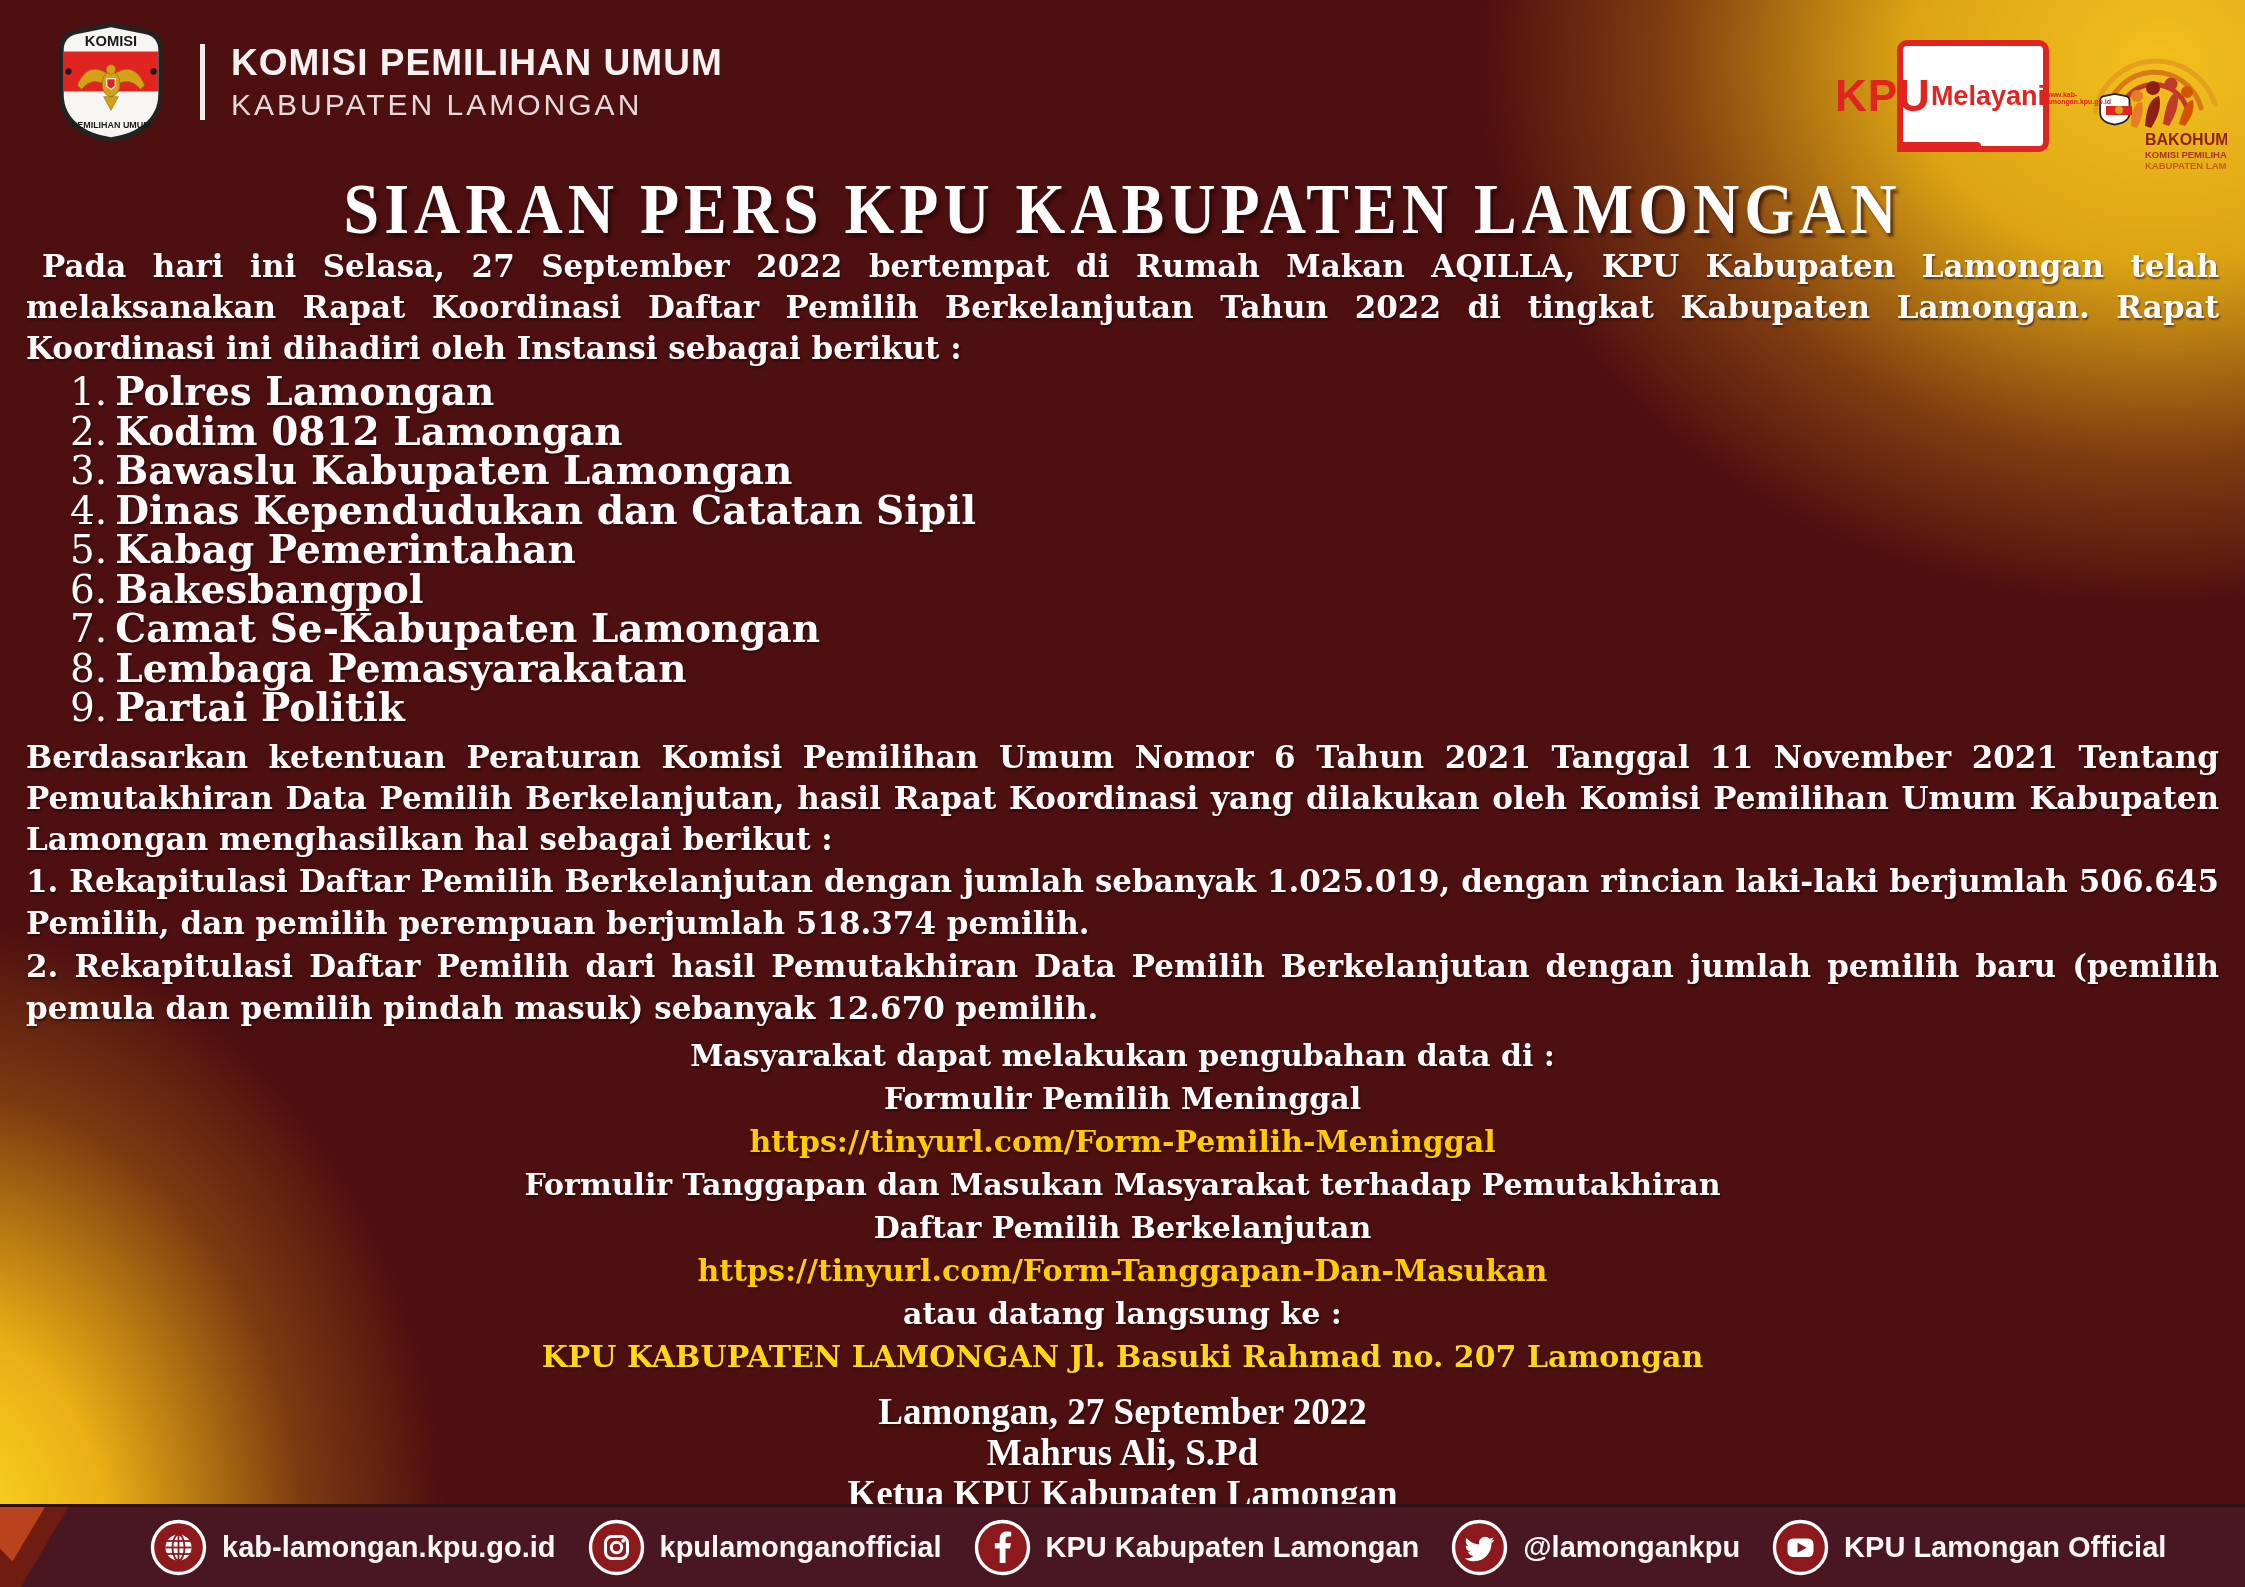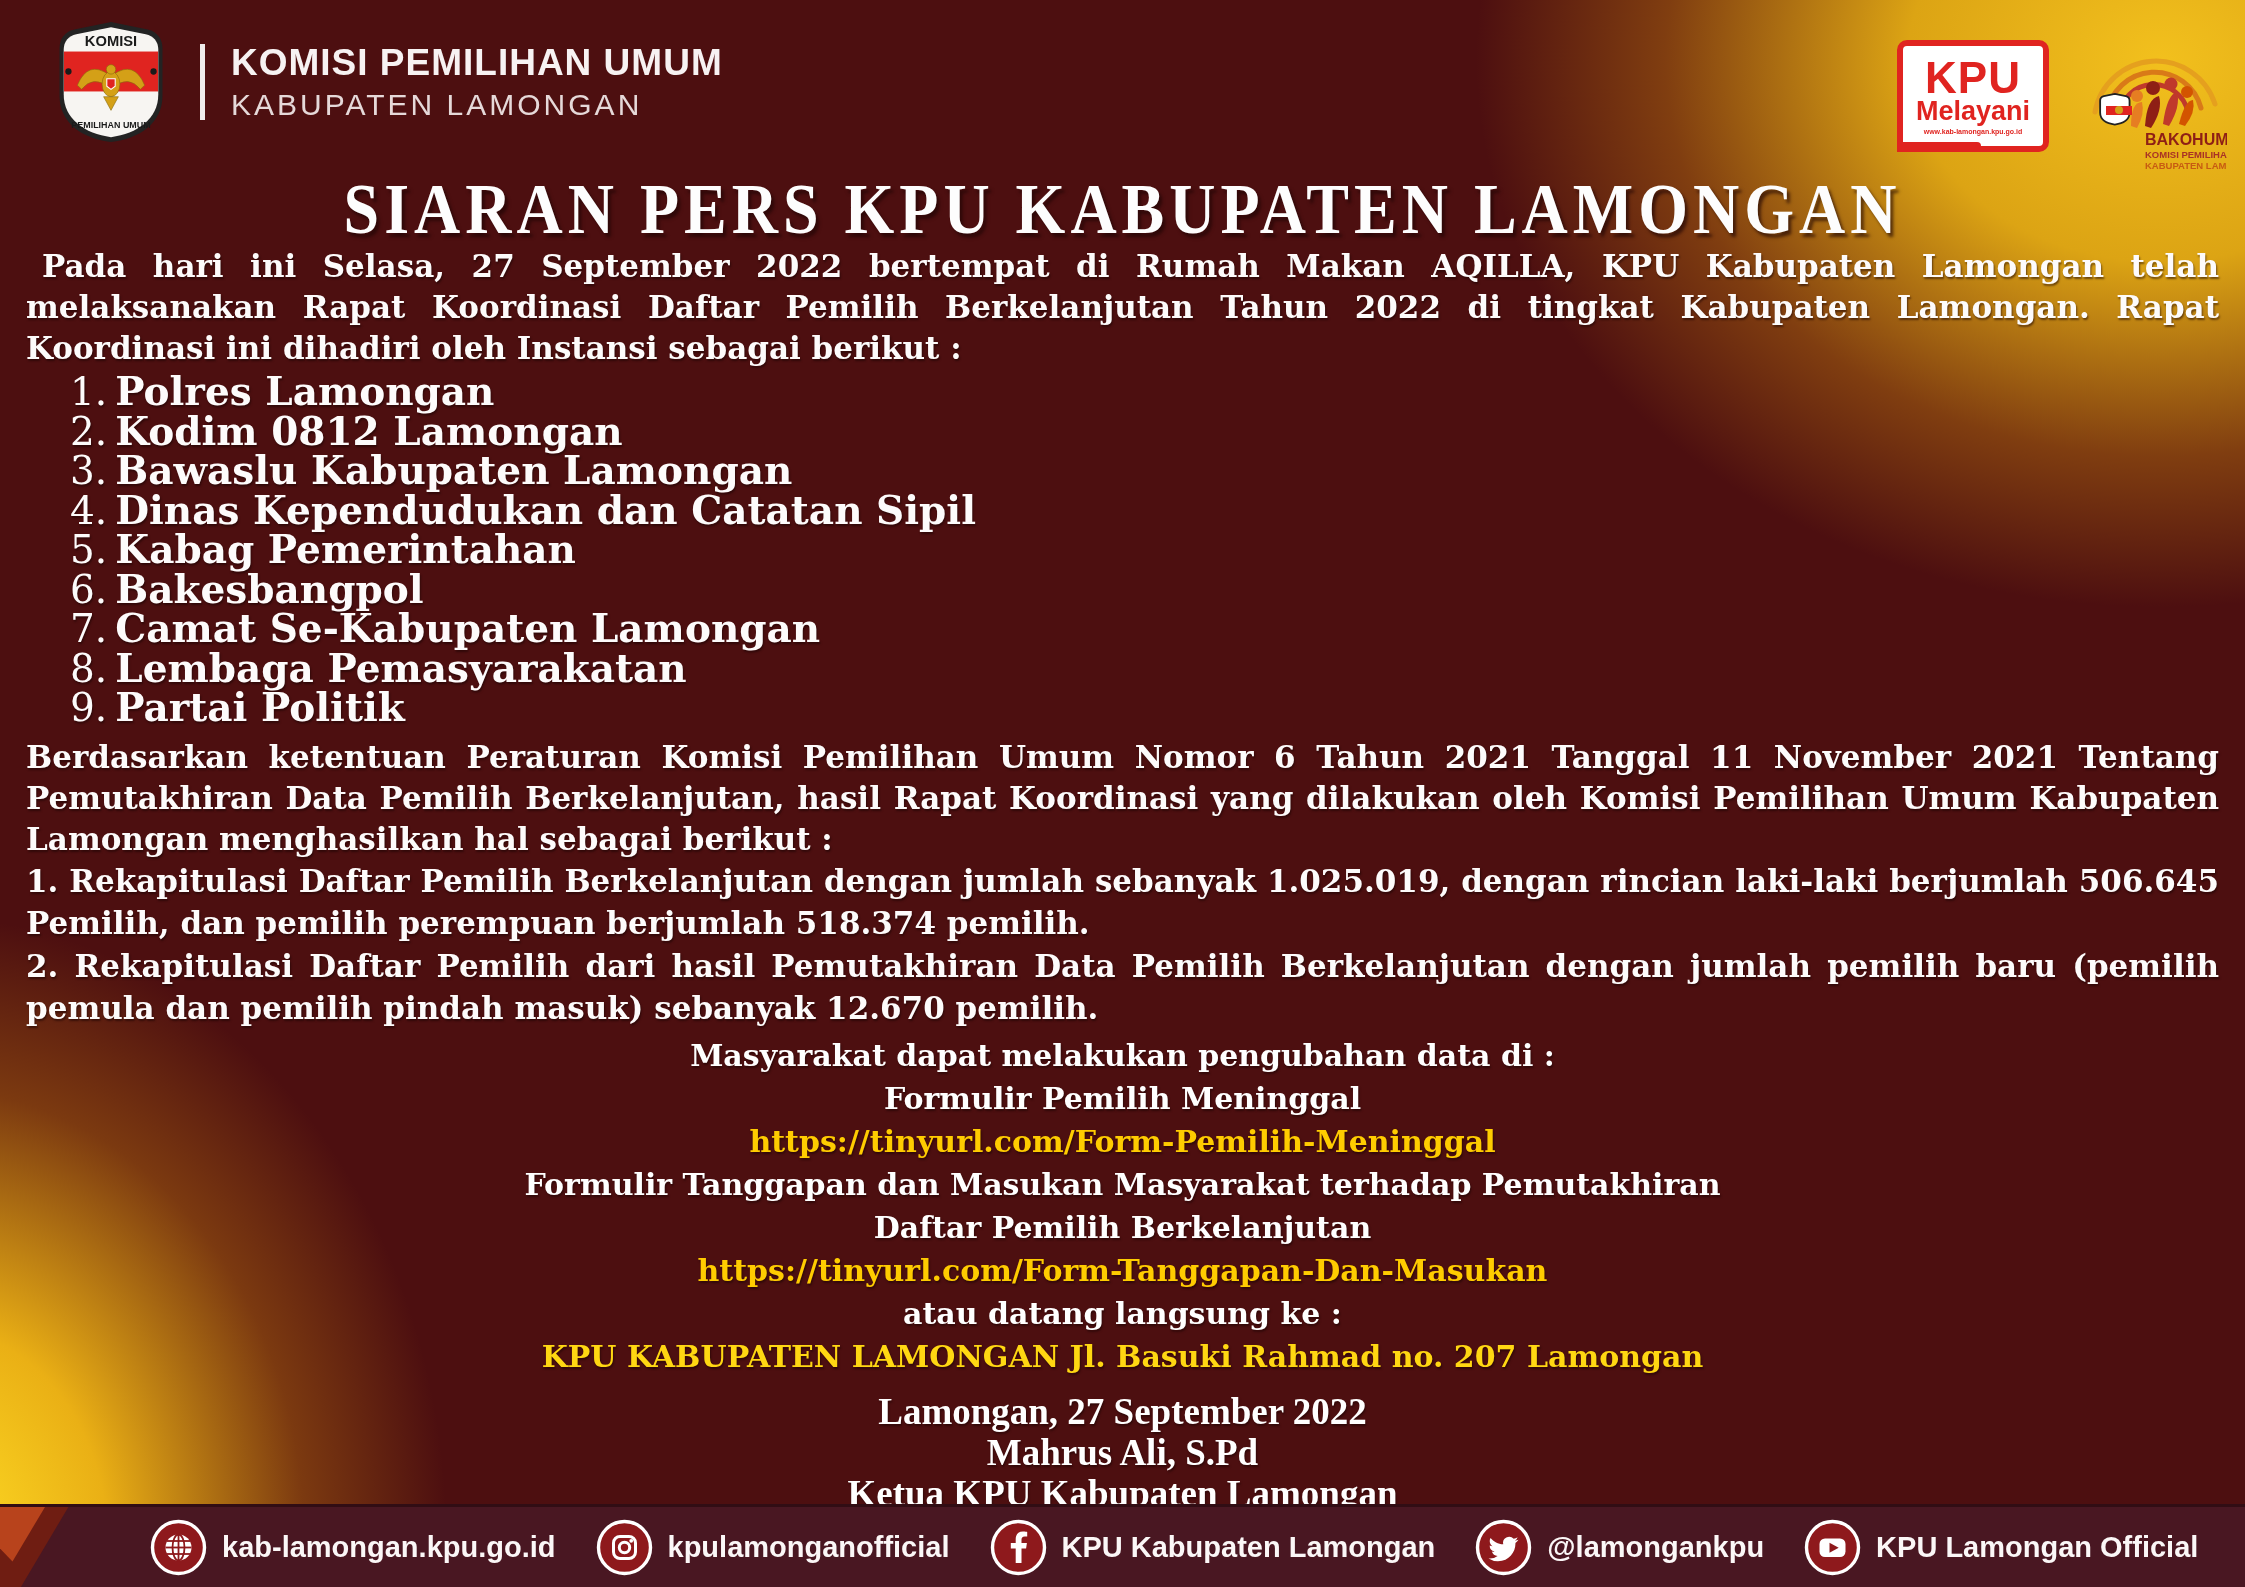"KPU" .melayani { flex-direction: column -> row }
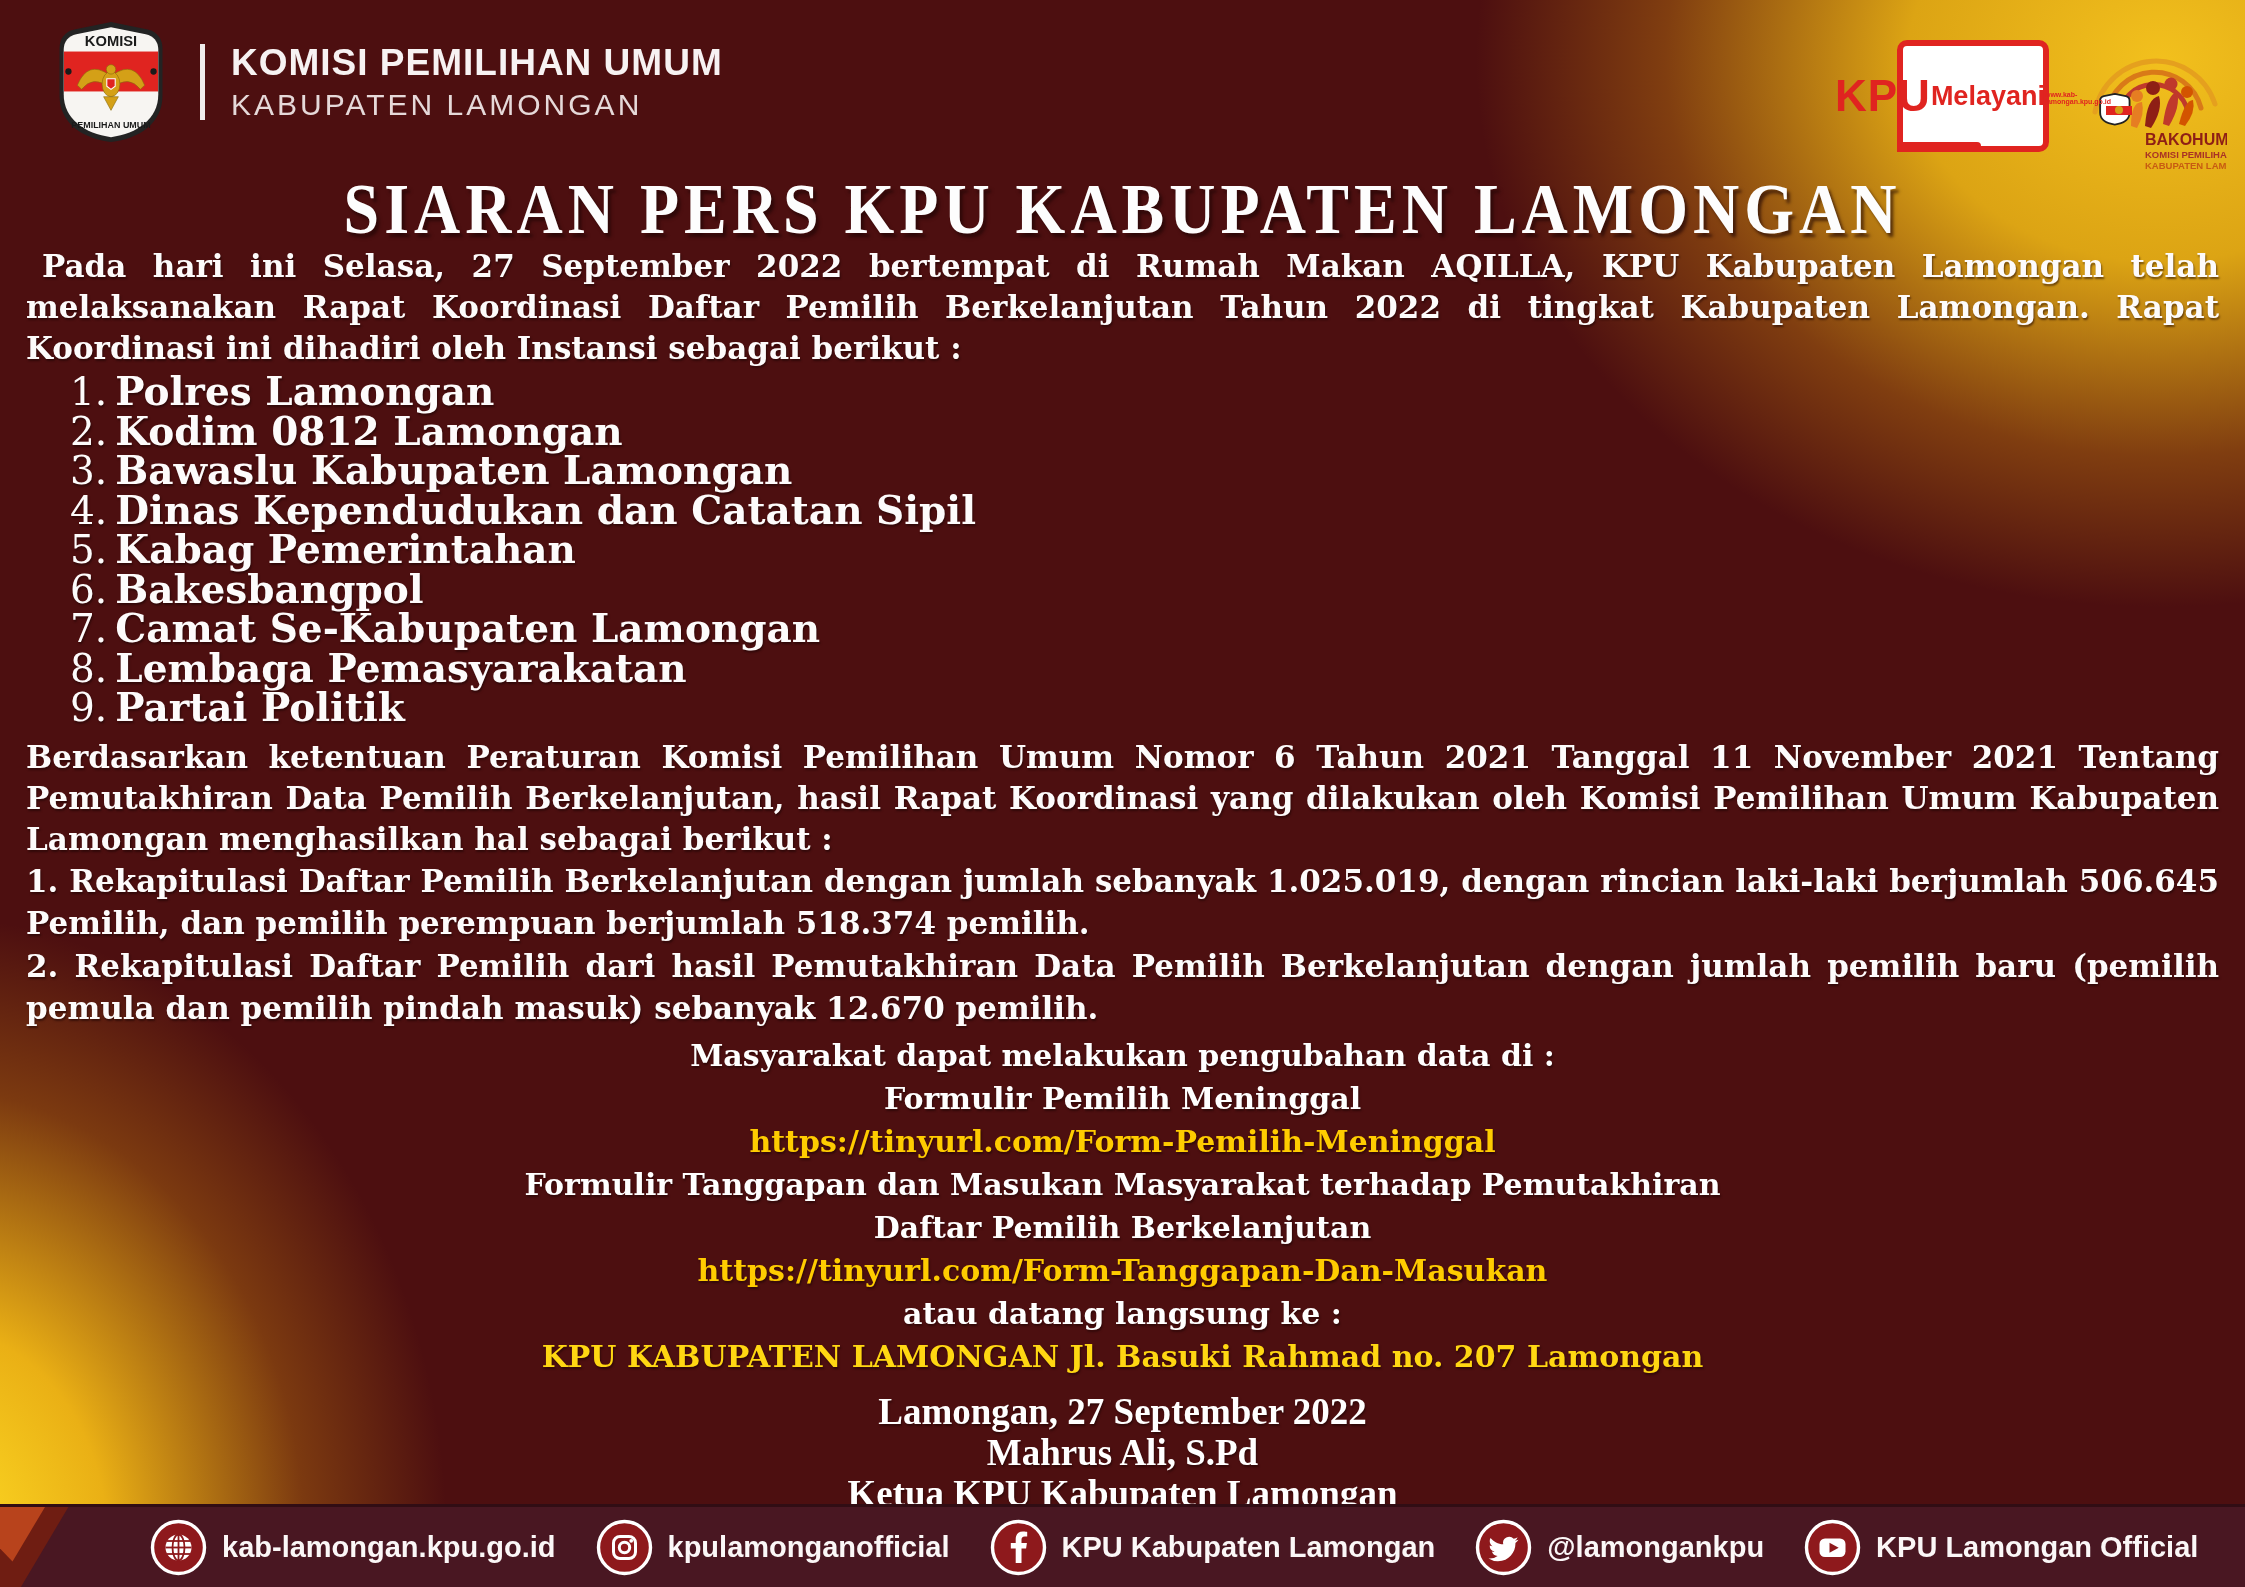"kab-lamongan.kpu.go.id" .footer { gap: 40px -> 32px }
